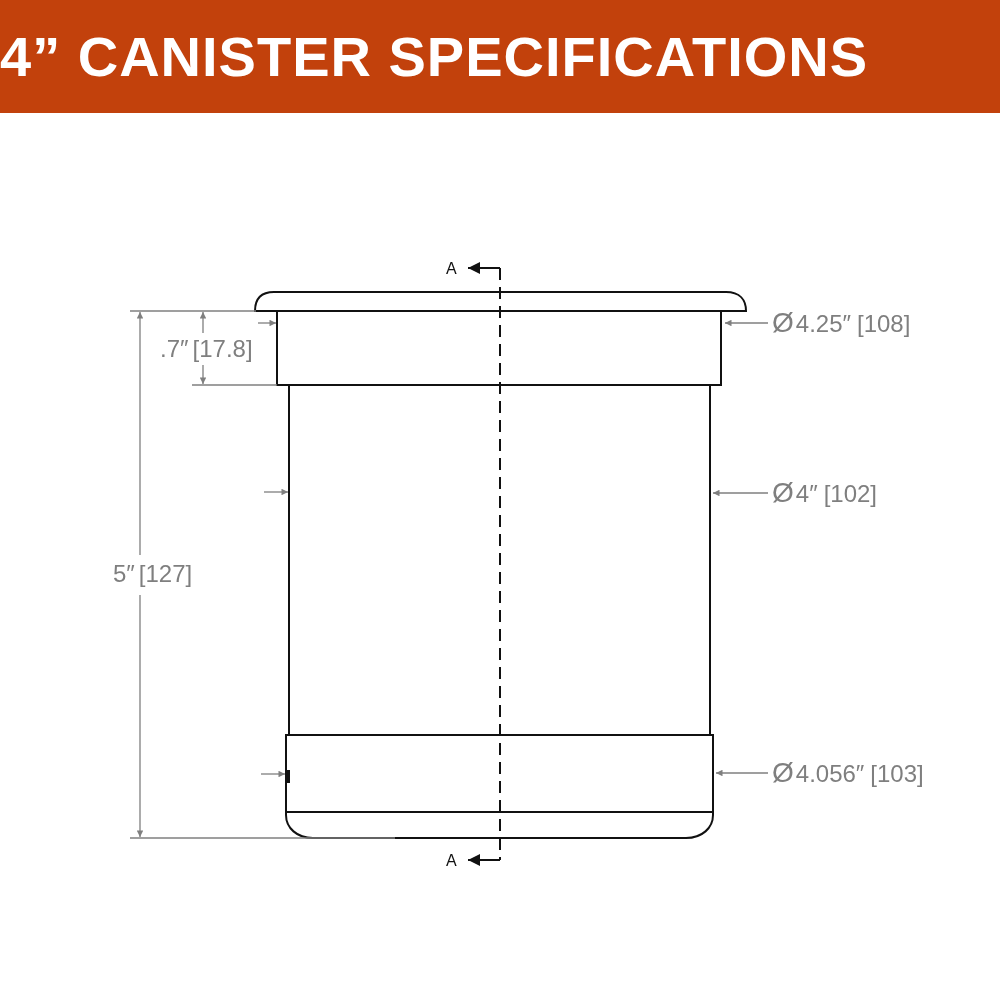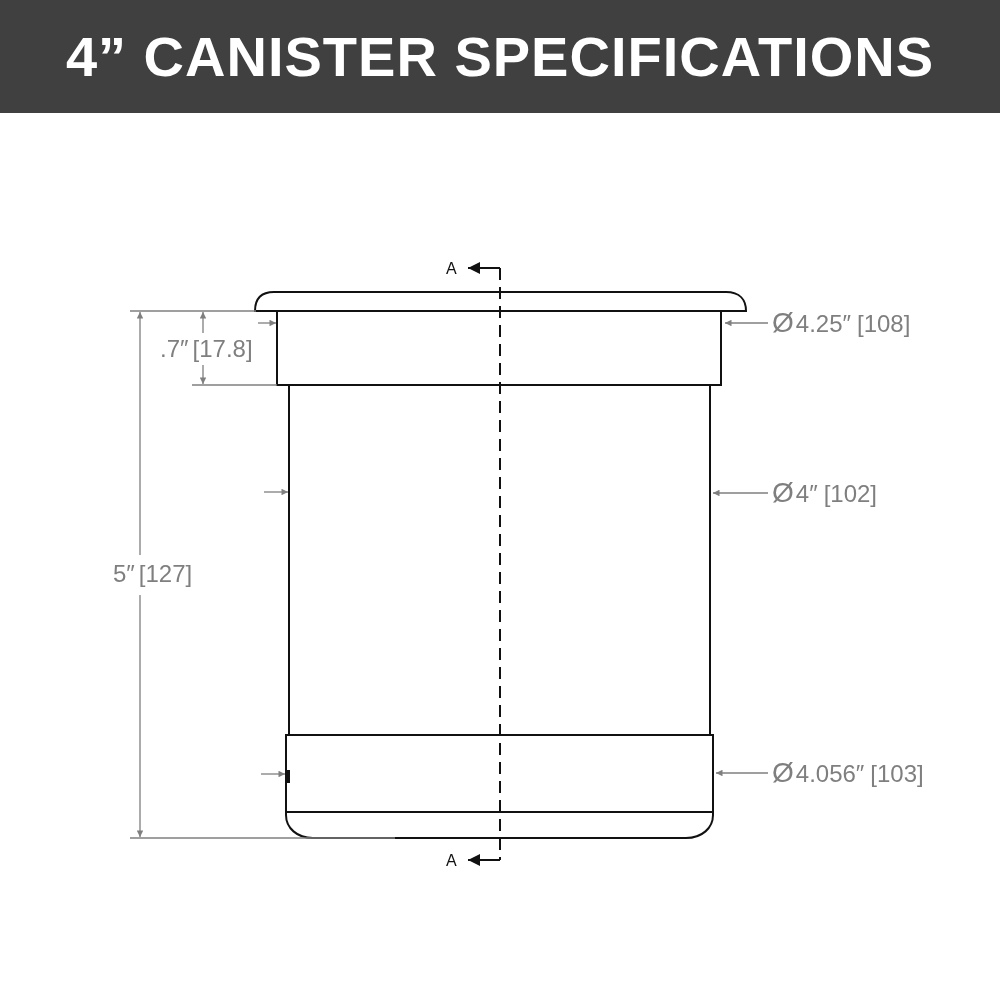"4” CANISTER SPECIFICATIONS" .header { background: #404040 -> #c2410c; justify-content: center -> flex-start }
